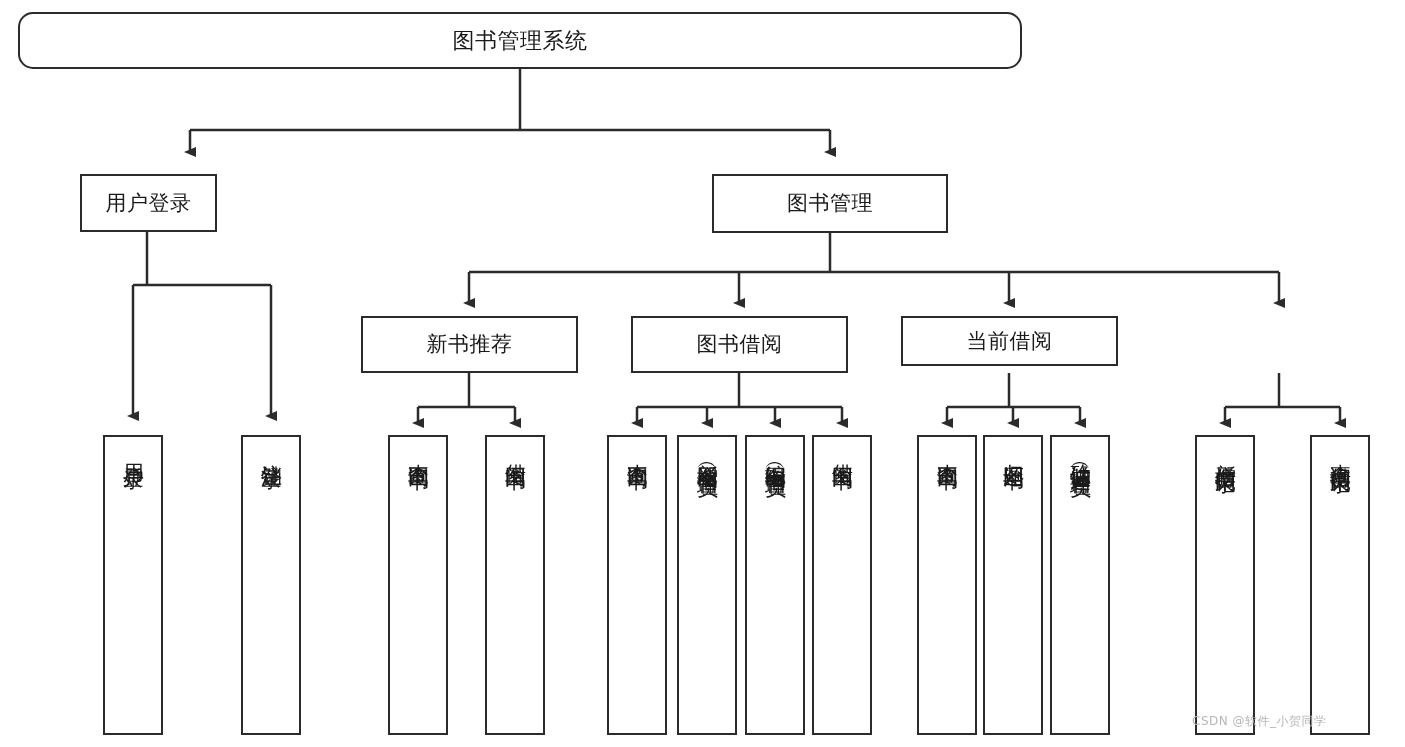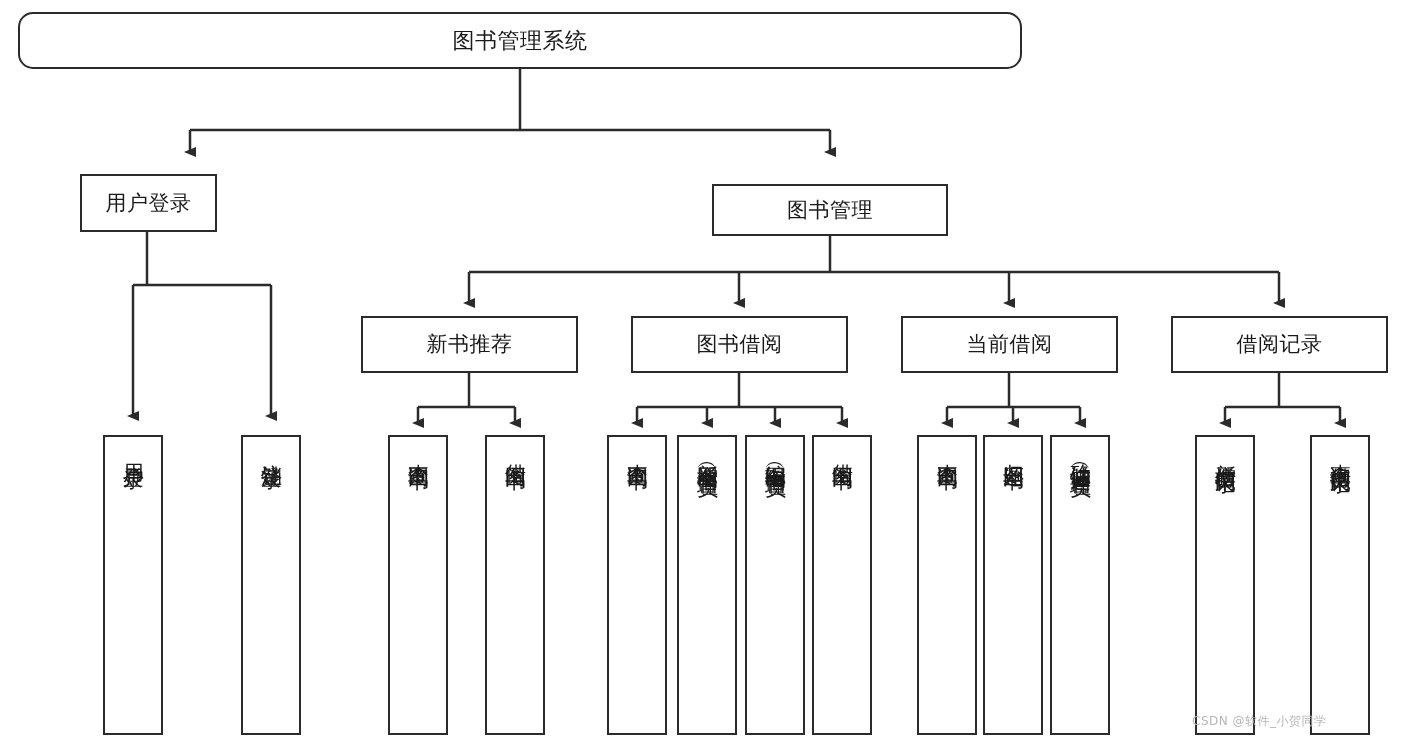"图书管理" div.node { height: 52px -> 59px; top: 184px -> 174px }
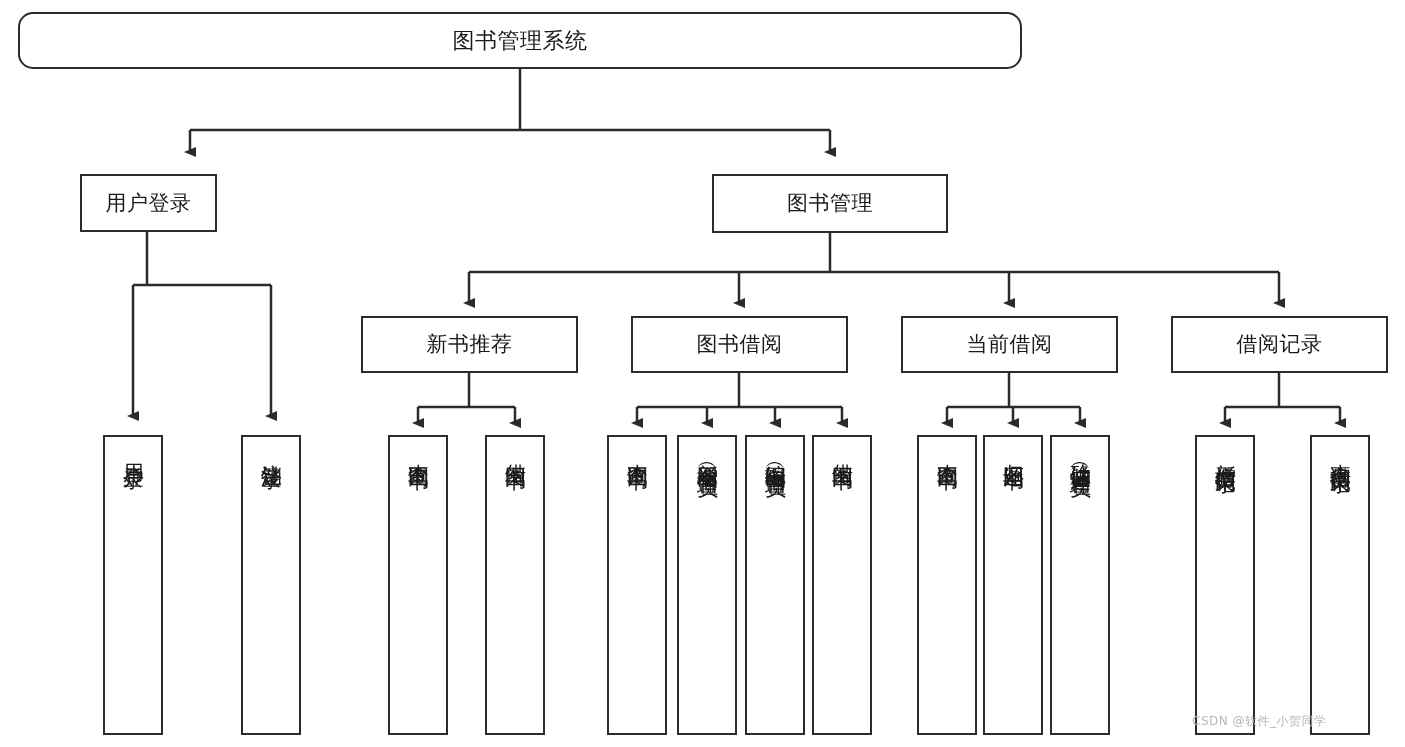"当前借阅" div.node { height: 57px -> 50px }
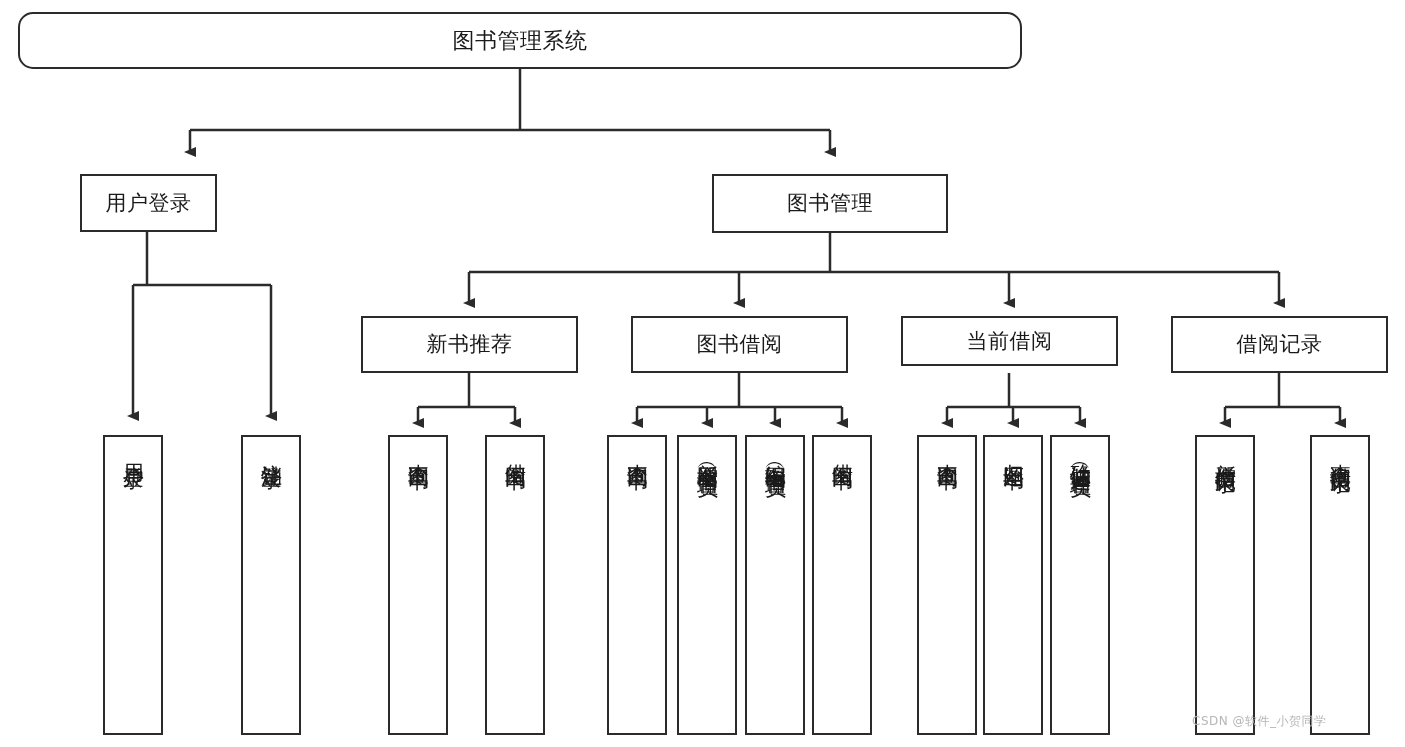"借阅记录" div.node { html: <div> <span>借阅记录</span> </div> -> none }
